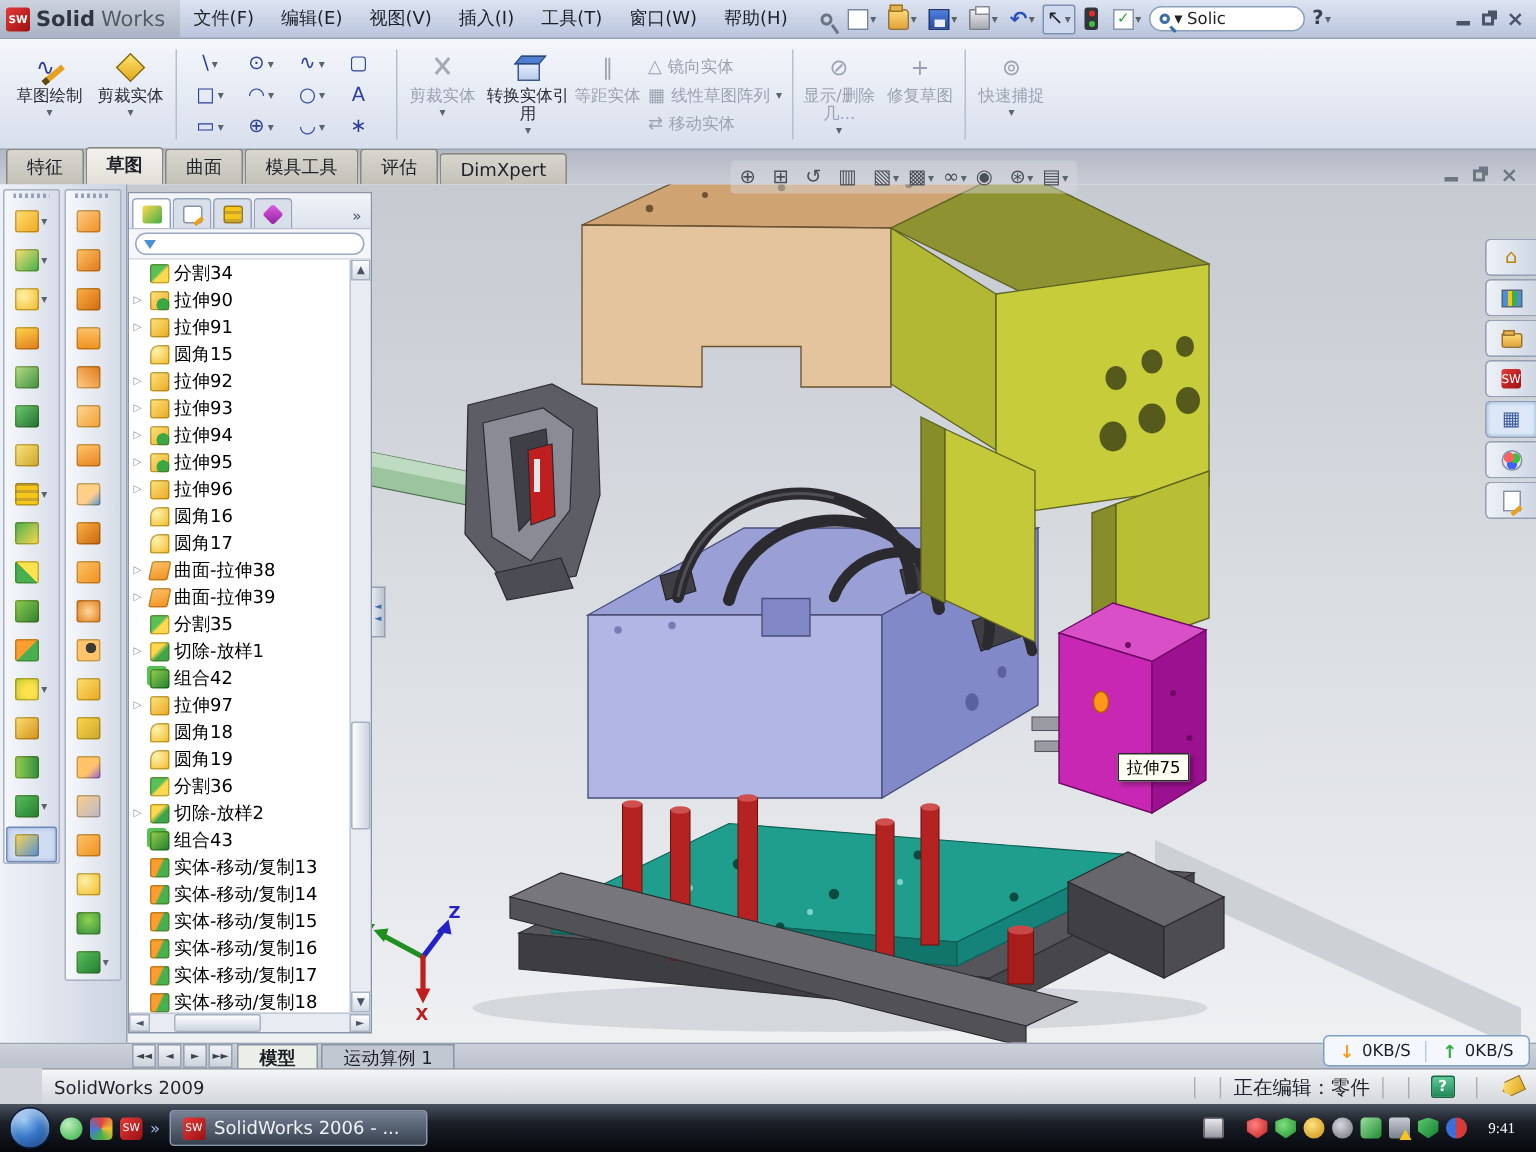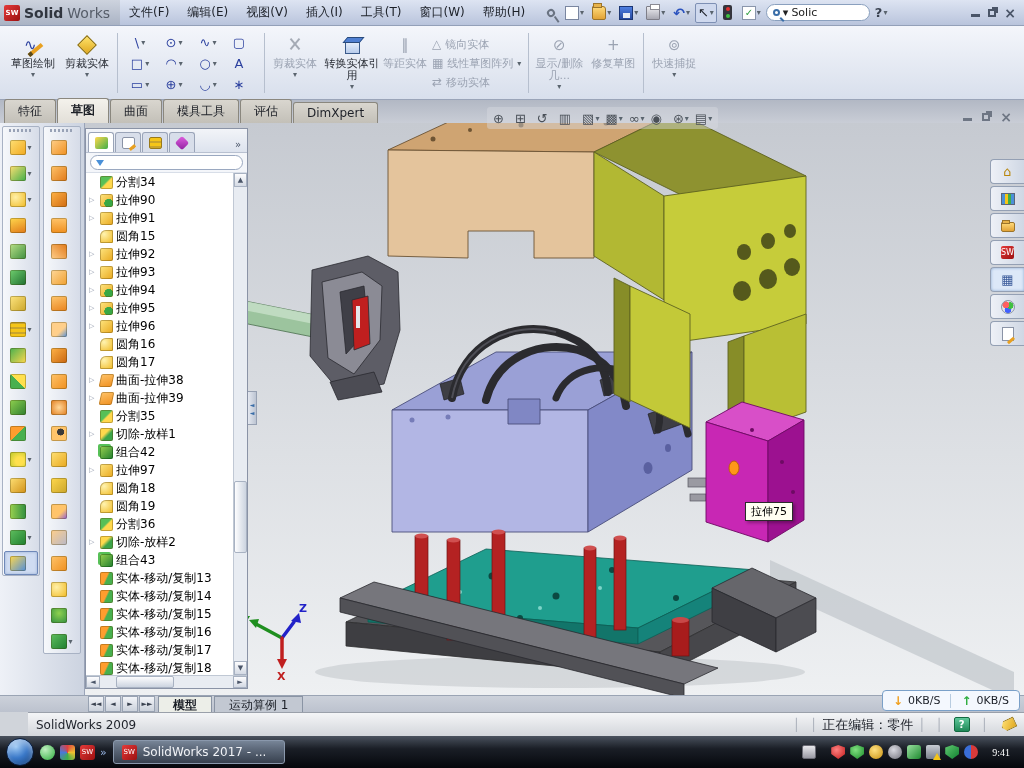"SolidWorks 2017 - ..." span { text: 2017 -> 2006 }
